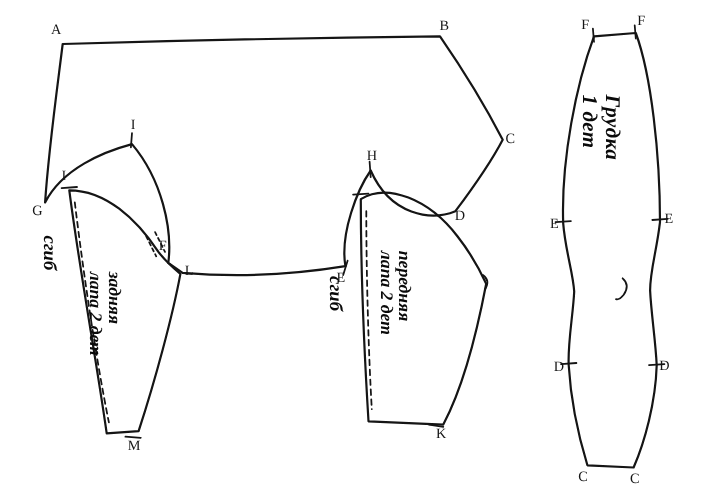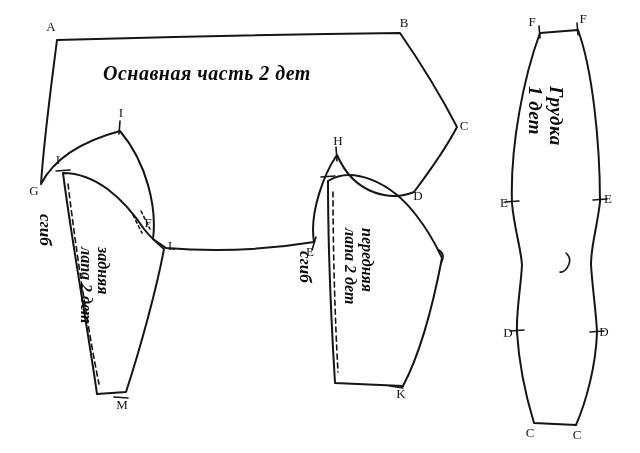"Оснавная часть 2 дет" div.label { html: <div>Оснавная часть 2 дет</div> -> none }
